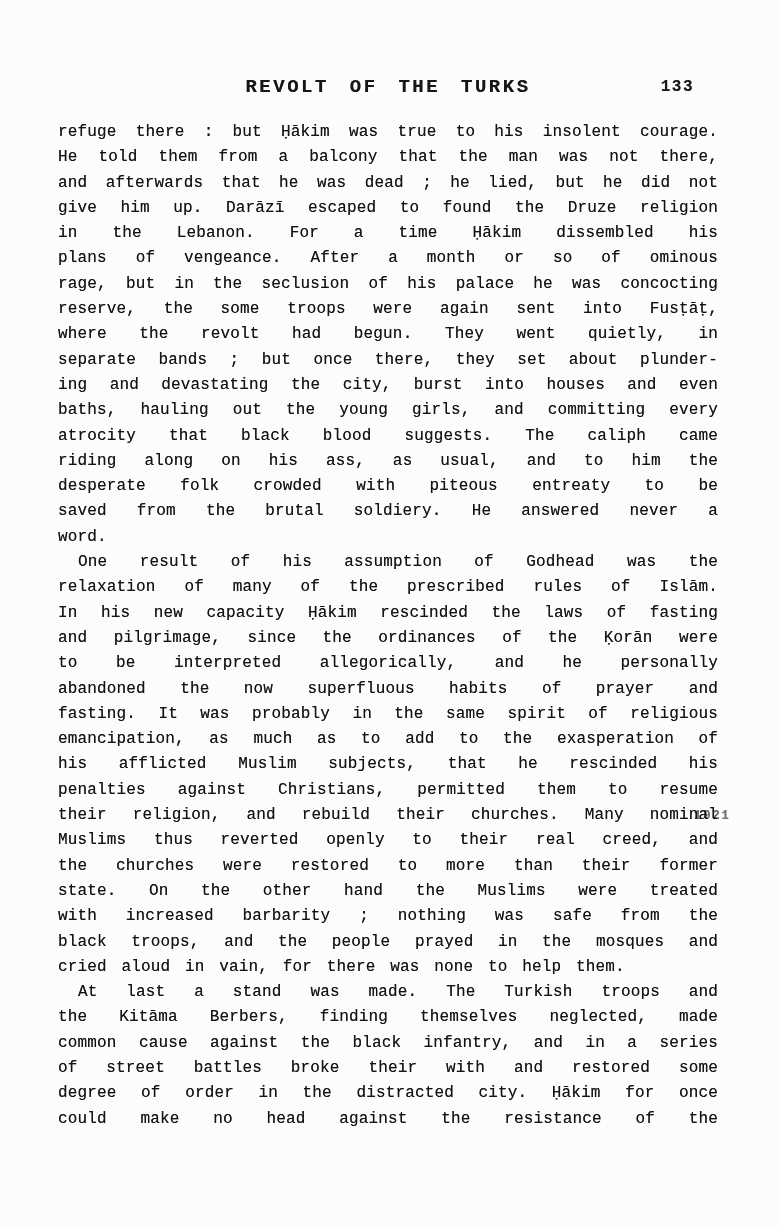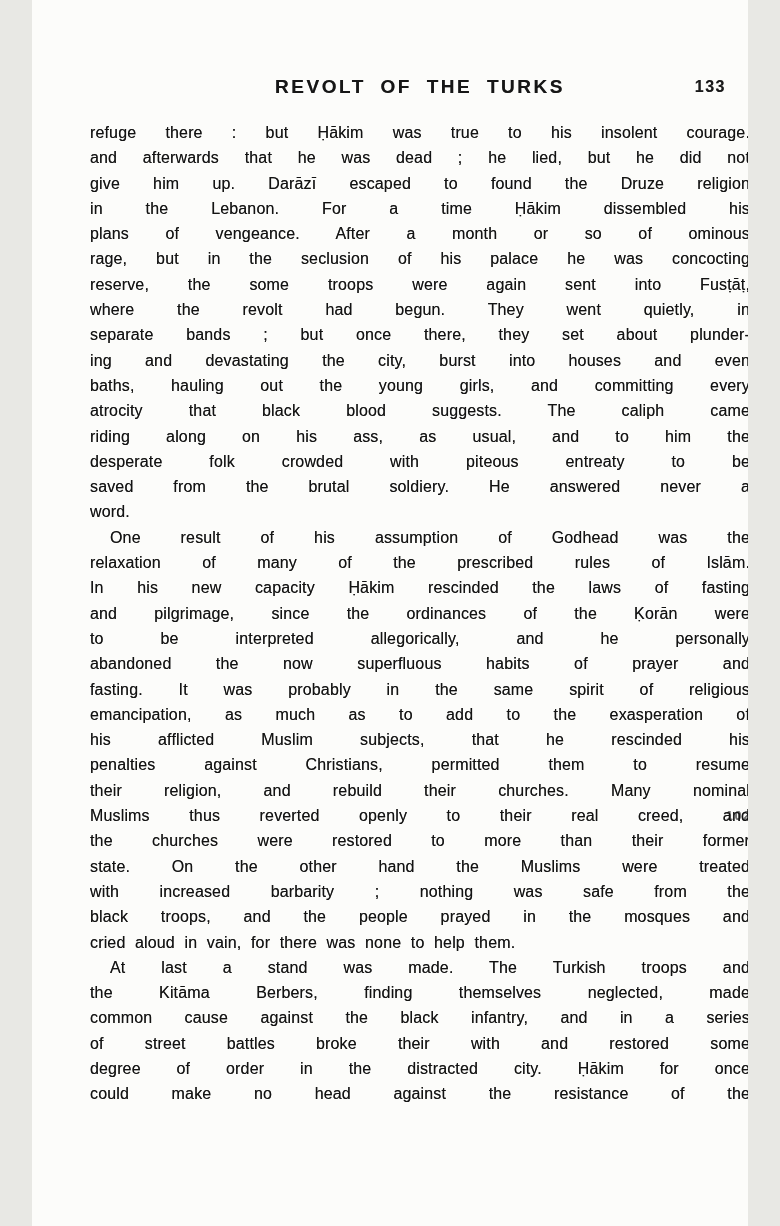"REVOLT OF THE TURKS" .page { font-family: Liberation Sans, sans-serif -> Liberation Mono, monospace; width: 716px -> 780px }
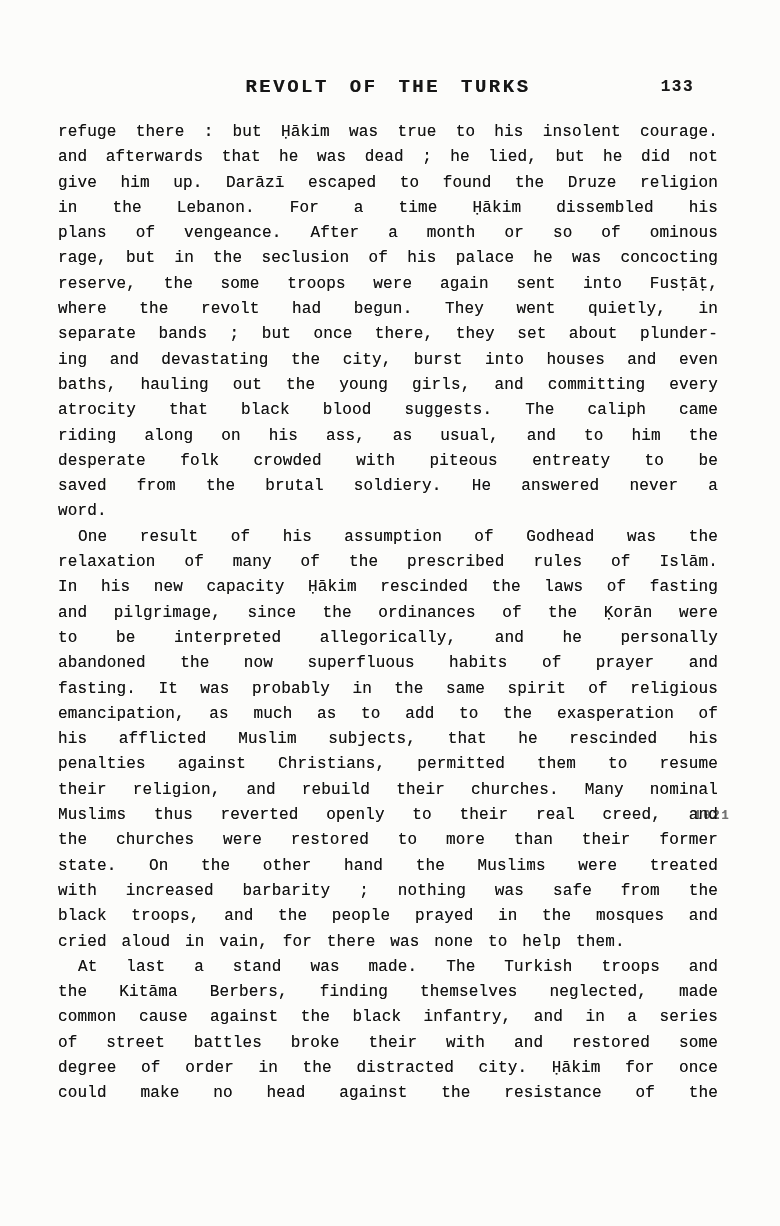"He told them from a" div.line { html: none -> <div>He told them from a balcony that the man was not there,</div> }
